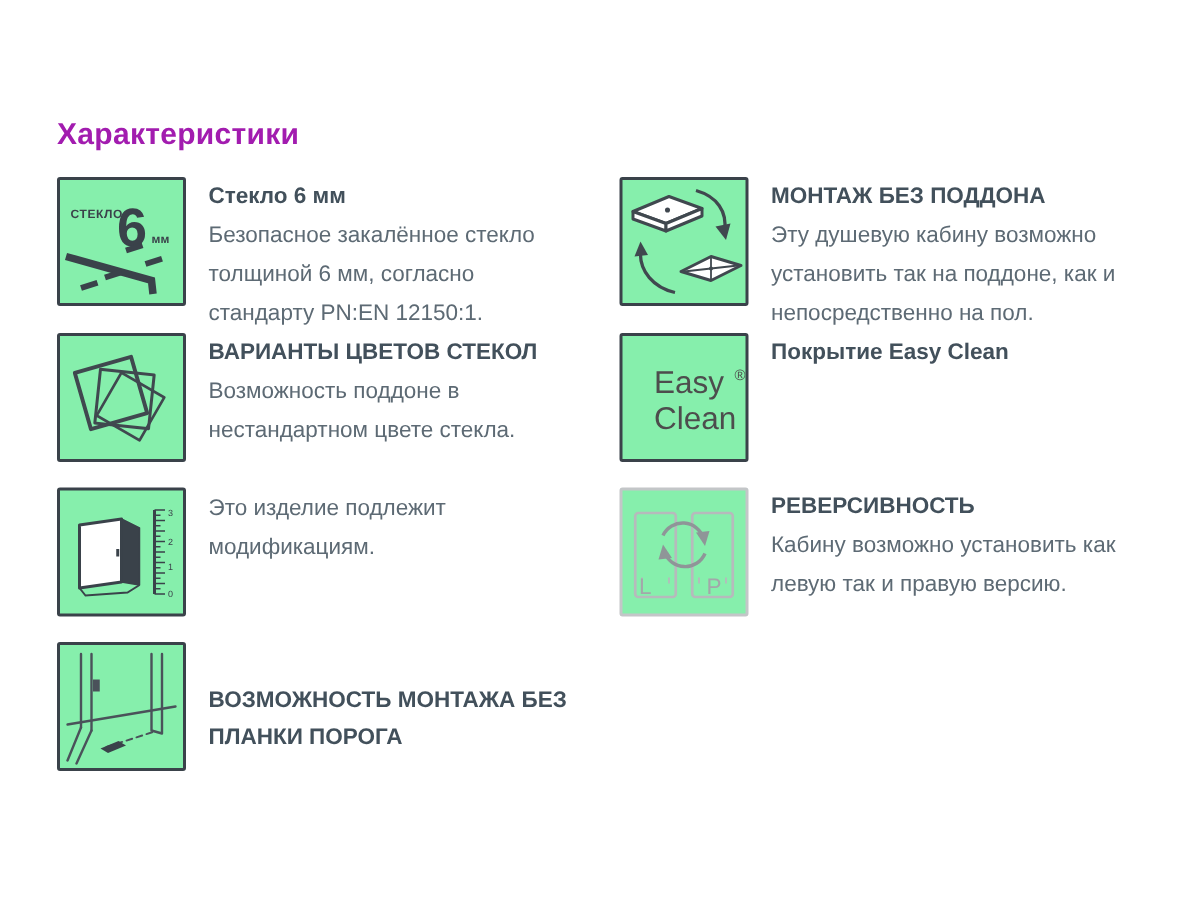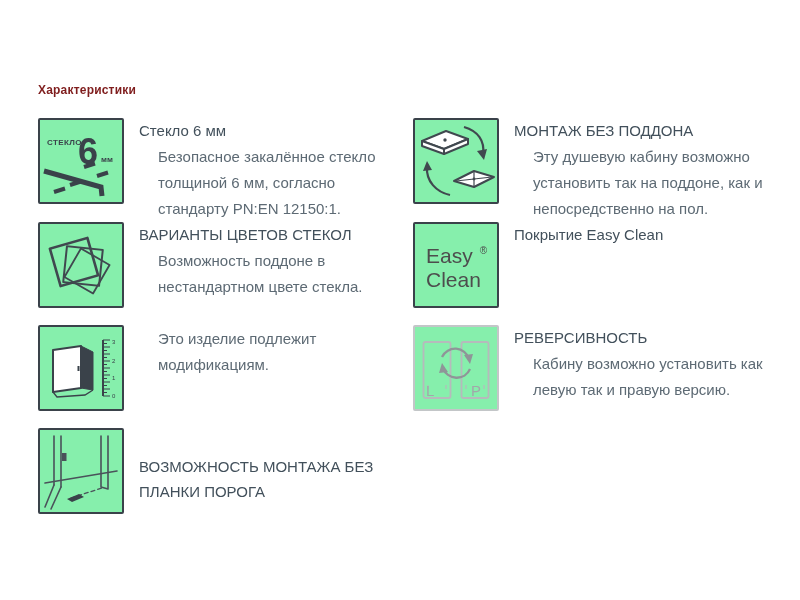"Характеристики" .page-title { color: #7f1d1d -> #a21caf; font-size: 12px -> 20px }
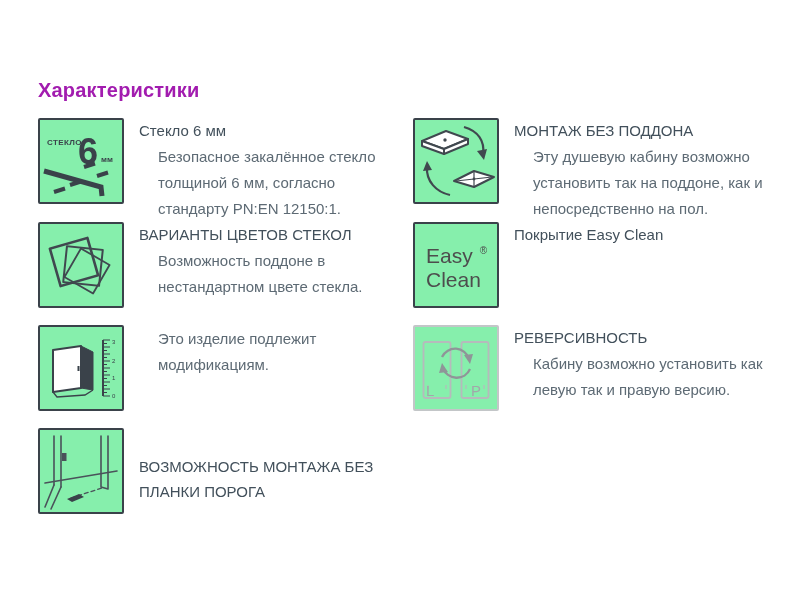"Стекло 6 мм" .feature-heading { font-weight: 400 -> 700 }
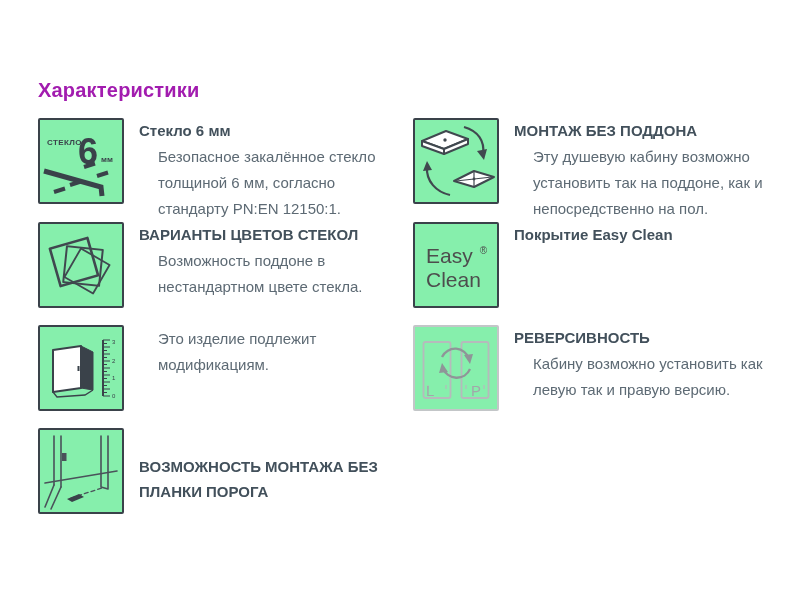"Безопасное закалённое стекло толщиной 6" .feature-body { margin-left: 19px -> none }
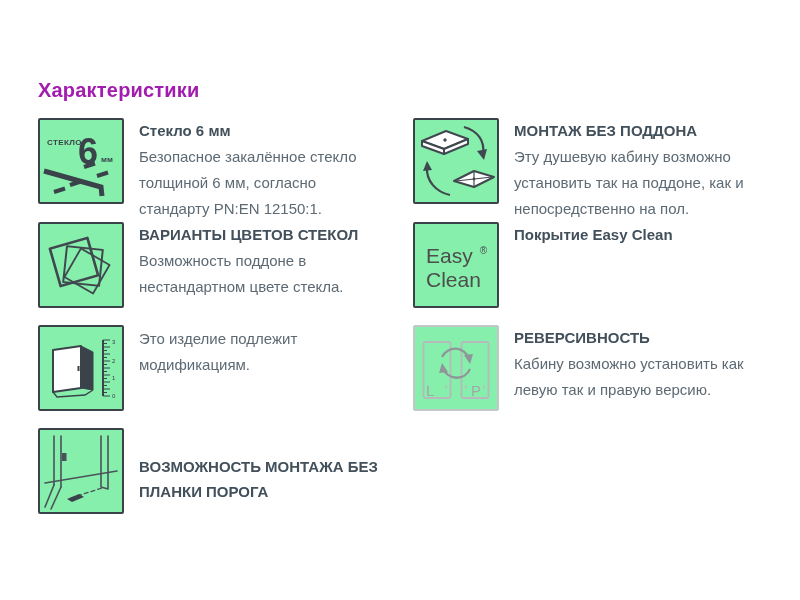"Easy ®" .ec { padding-left: 11px -> 21px }
